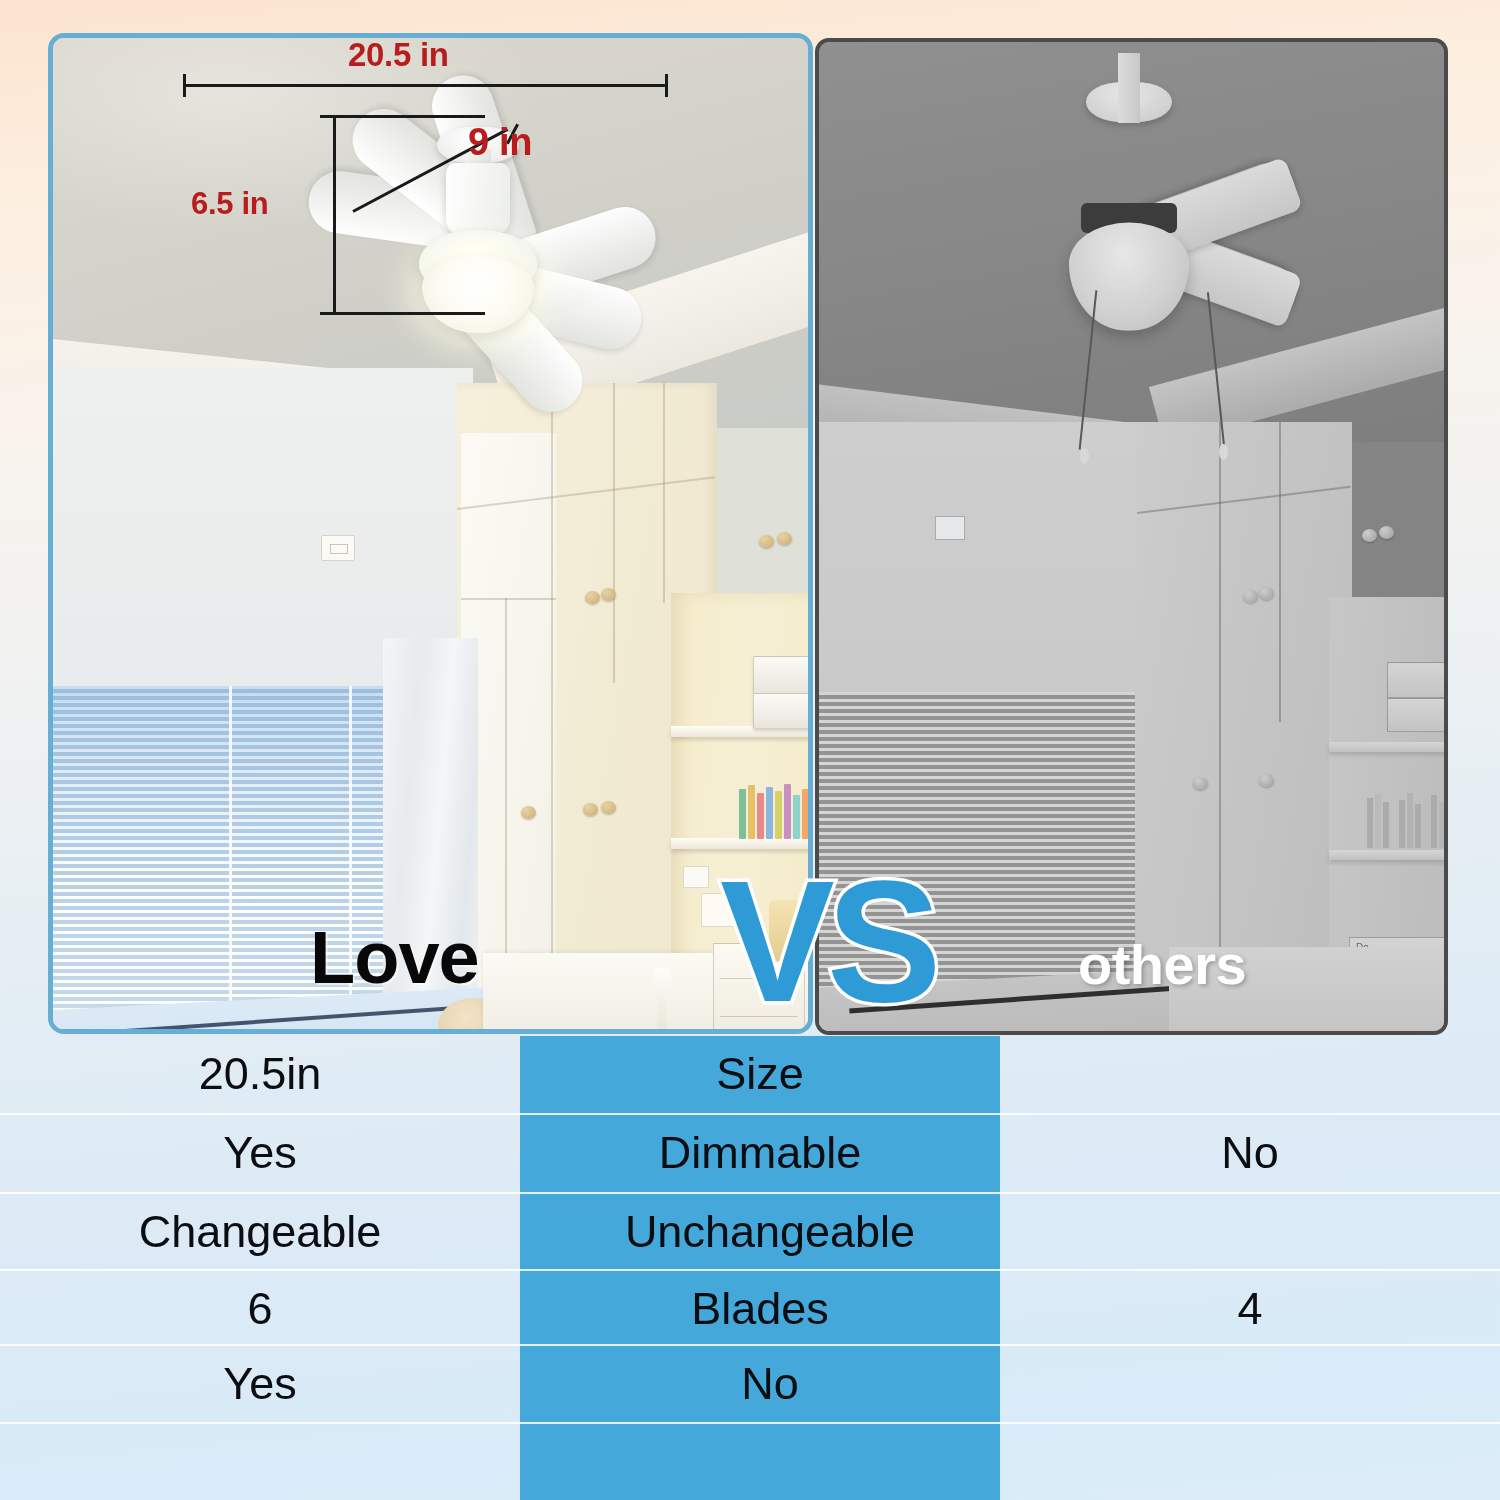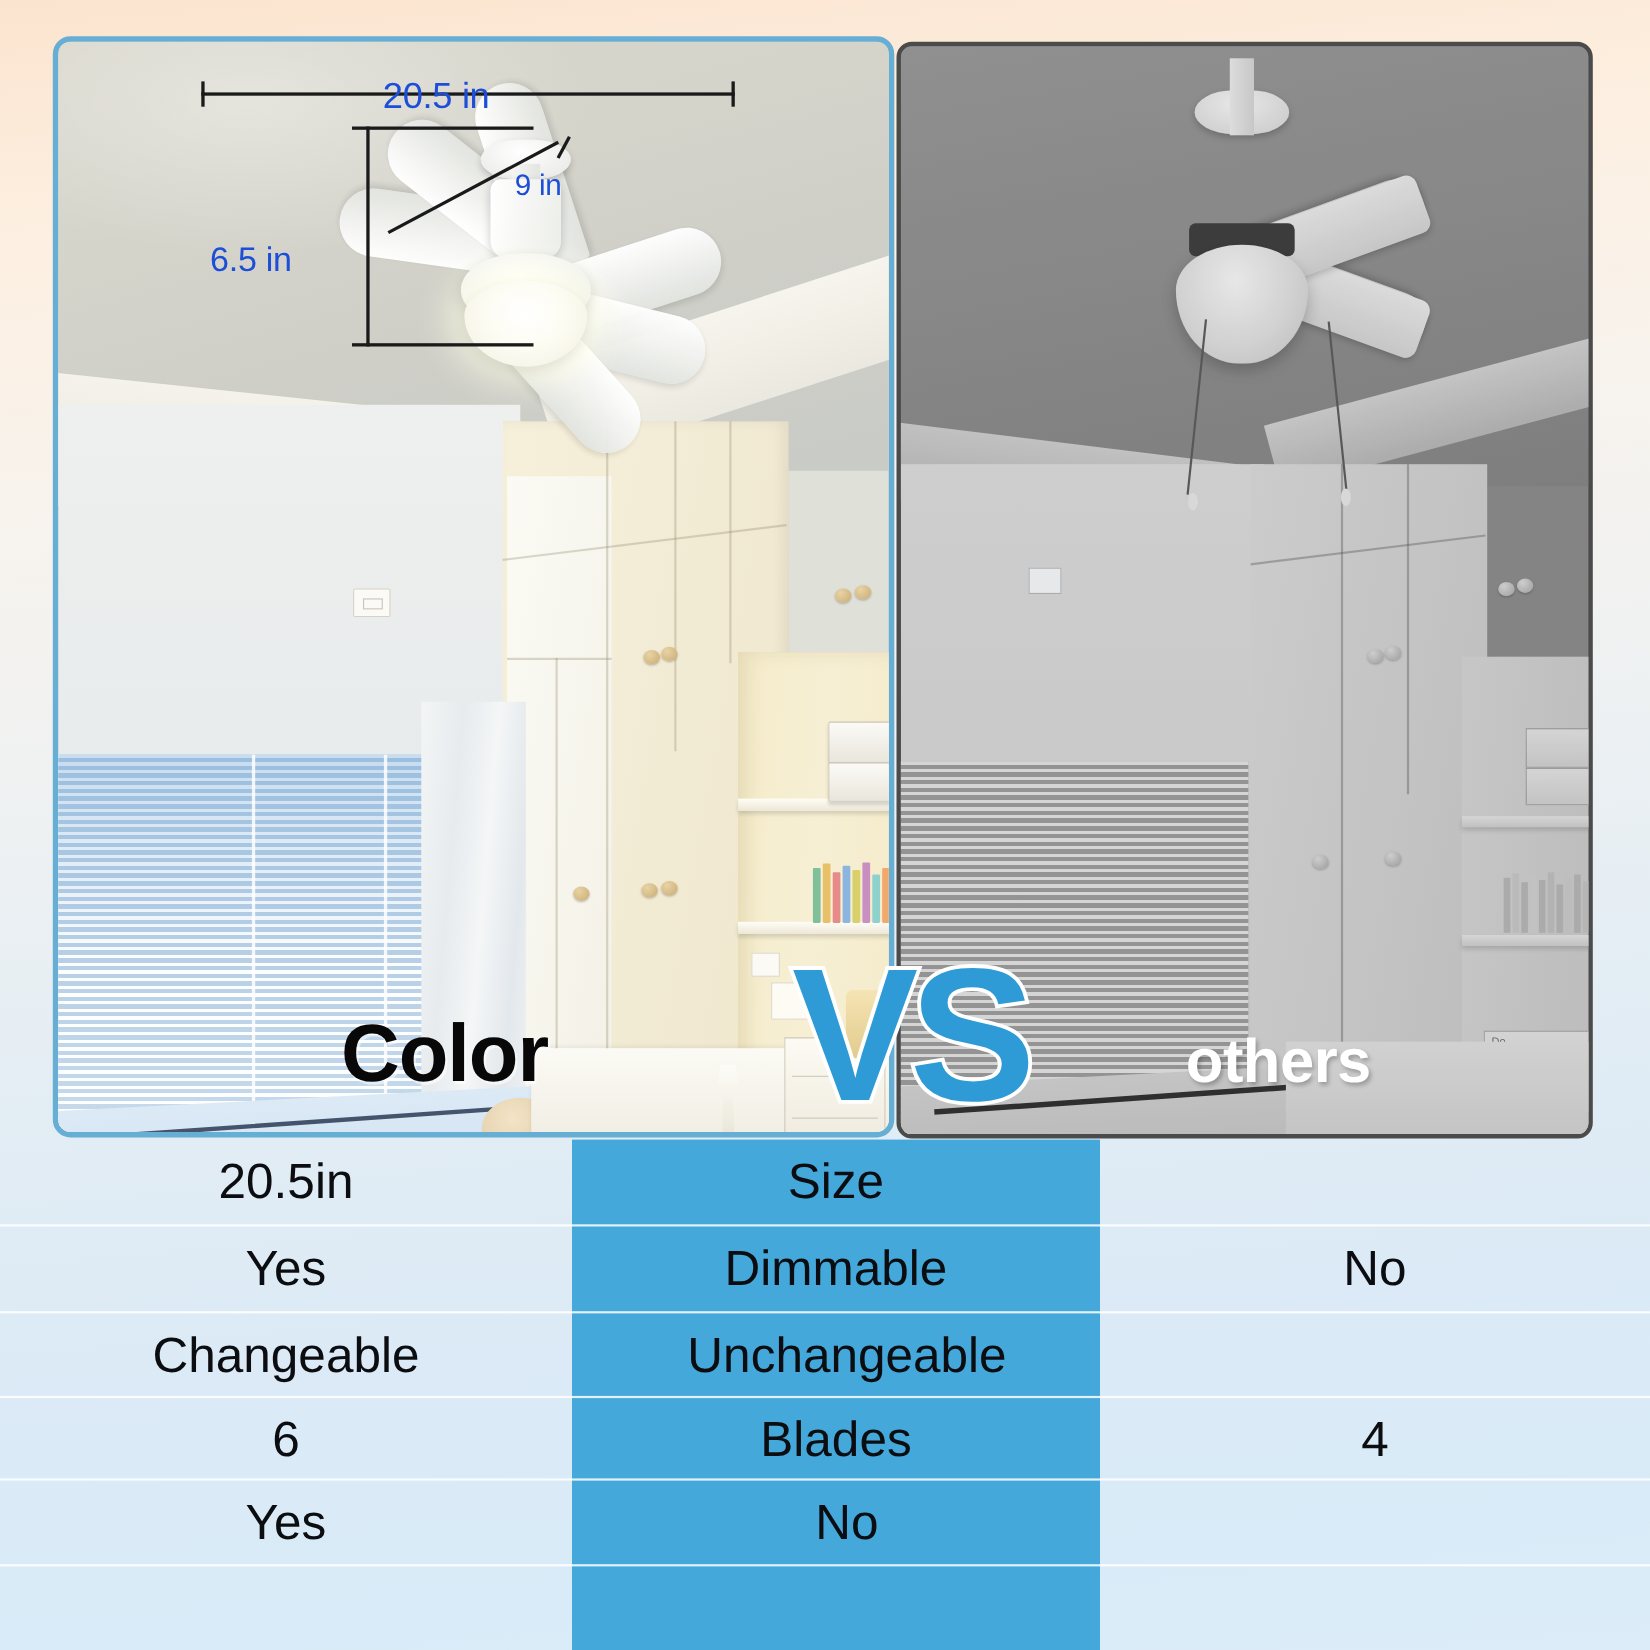"20.5 in" .dim-label { color: #1d4ed8 -> #b91c1c; font-weight: normal -> bold; margin-top: 32px -> none }
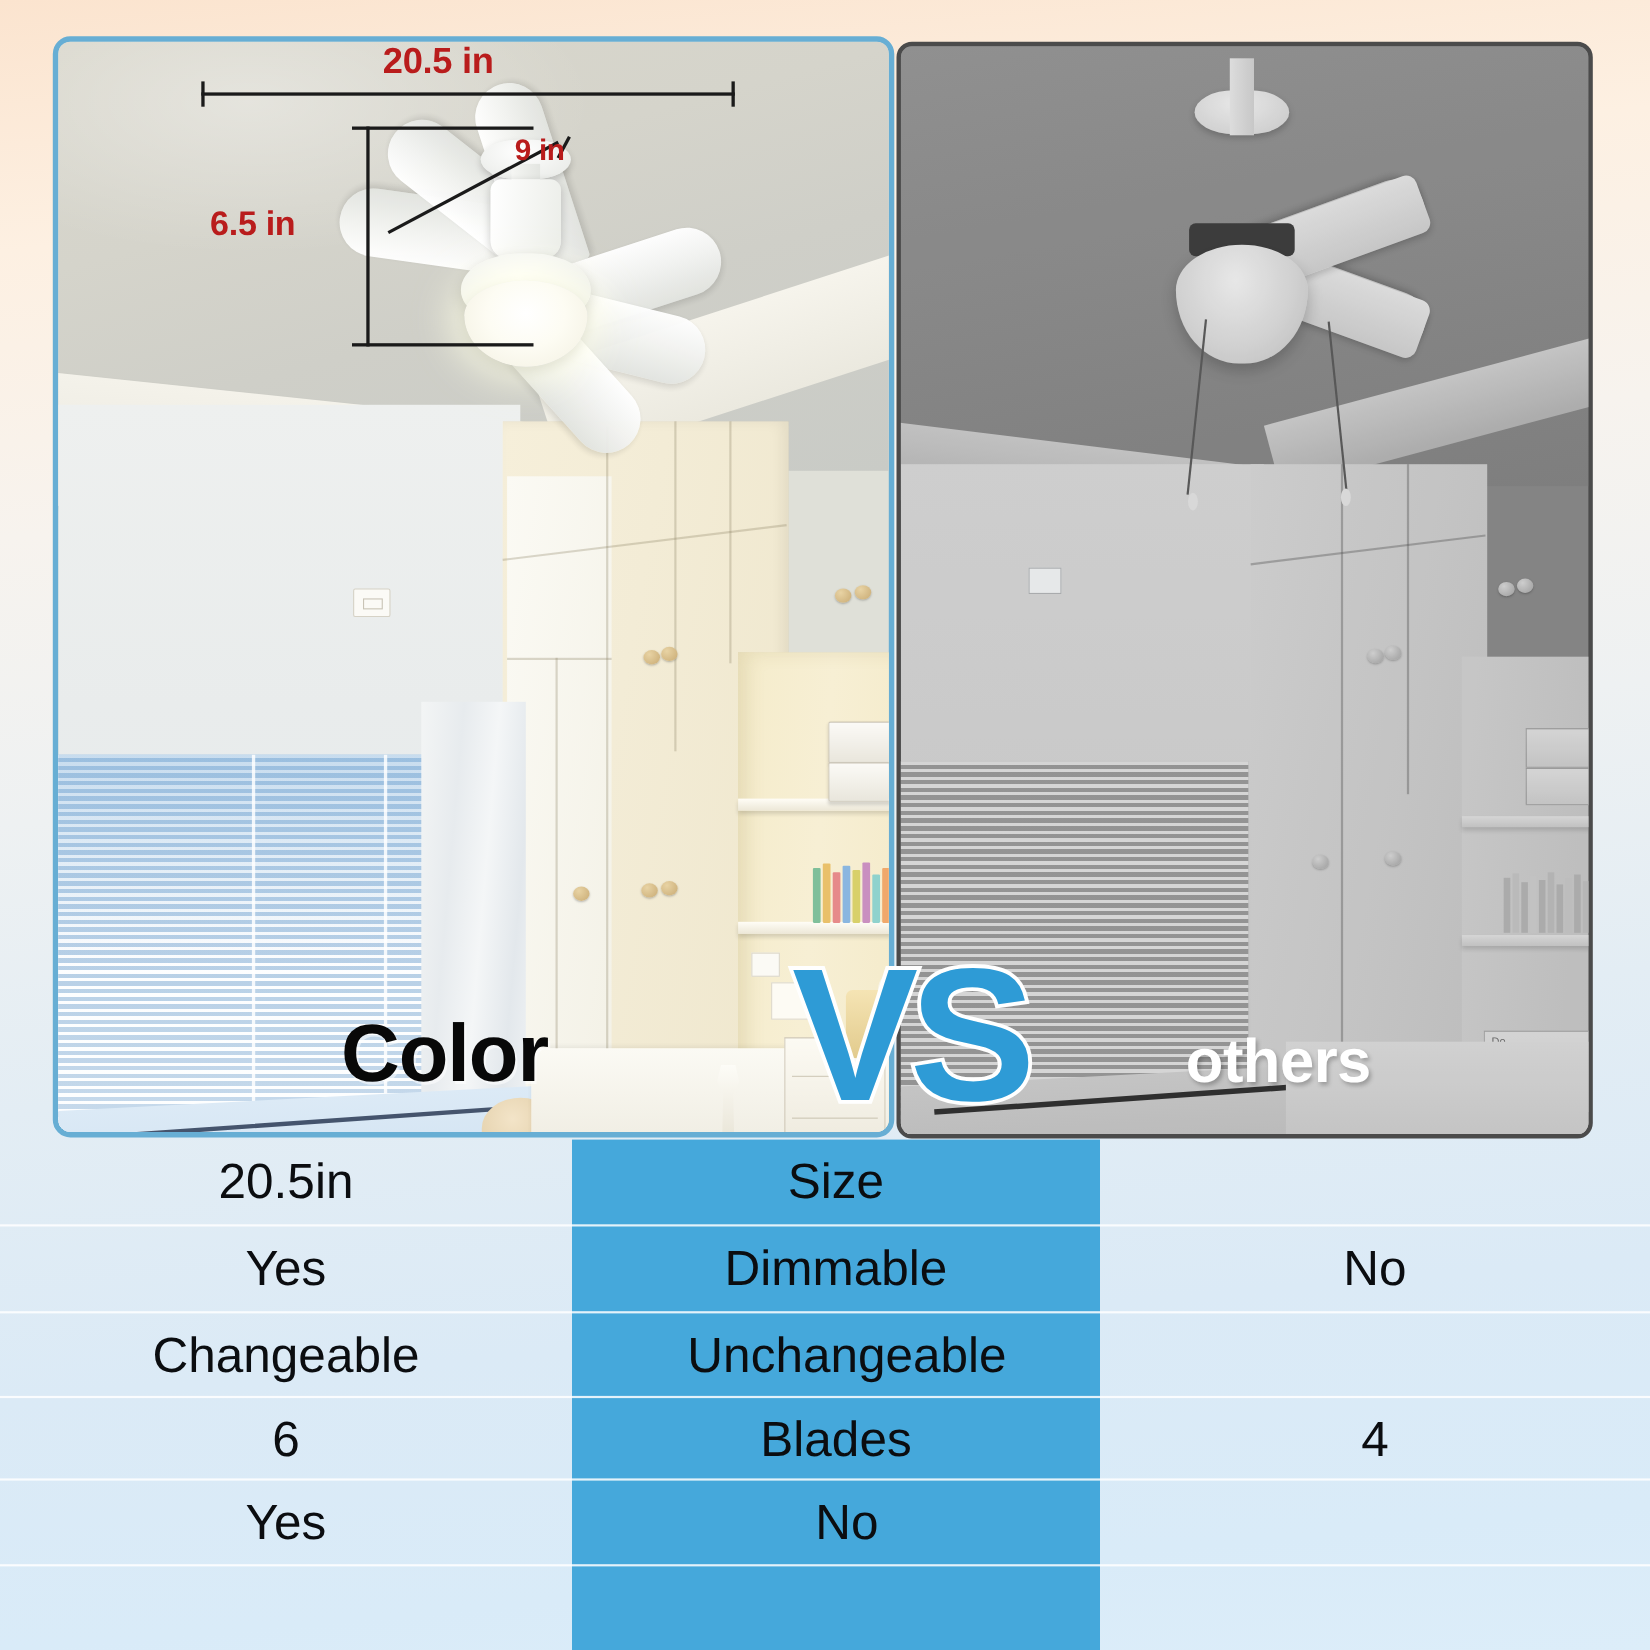"9 in" div.dim-label { font-size: 27px -> 38px }
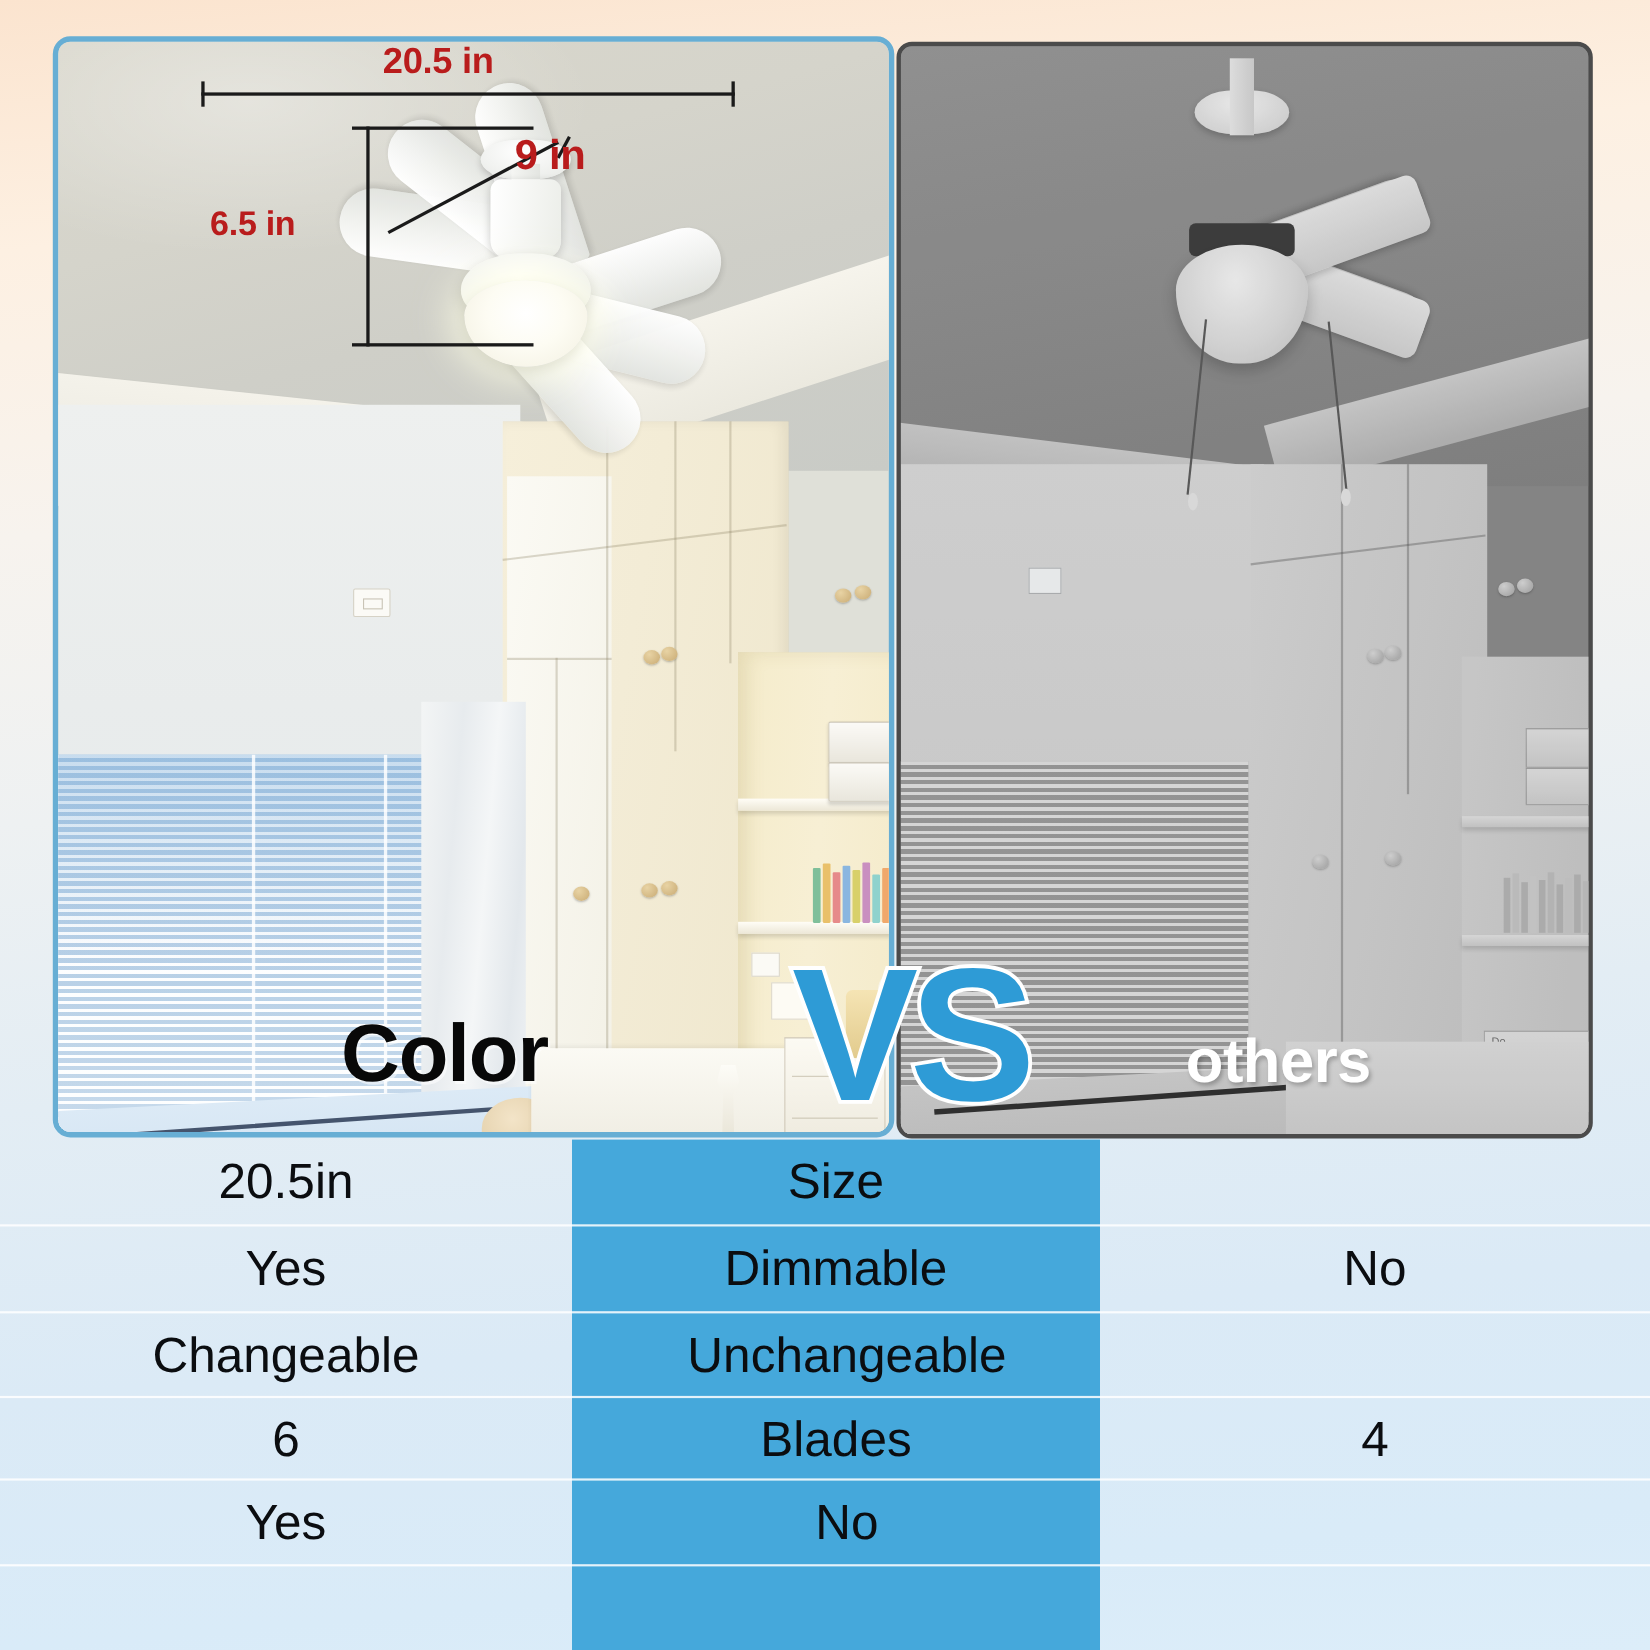"Color" div.ours-label { text: Color -> Love }
